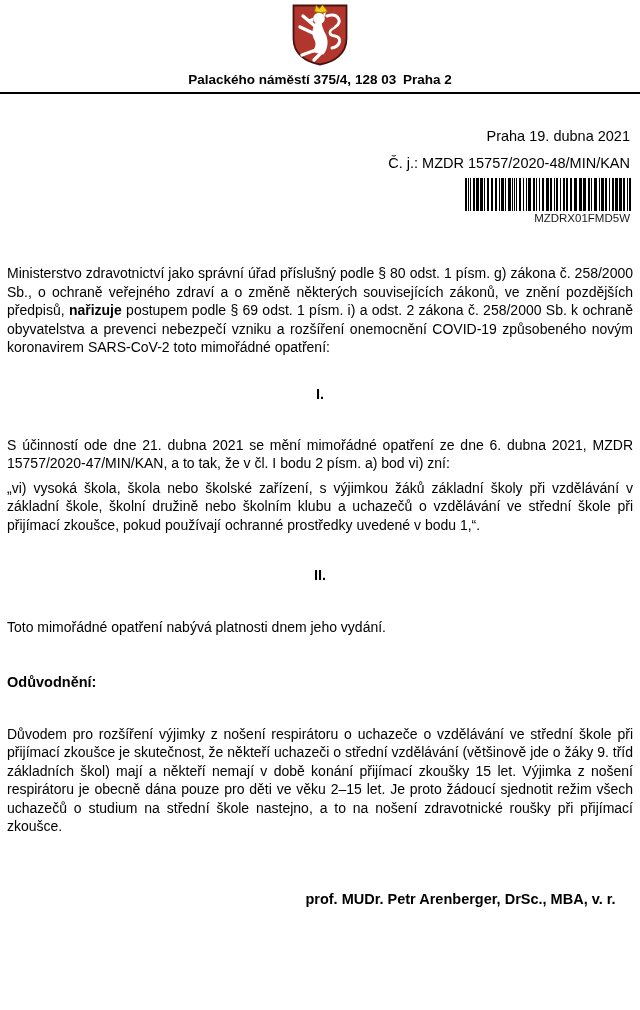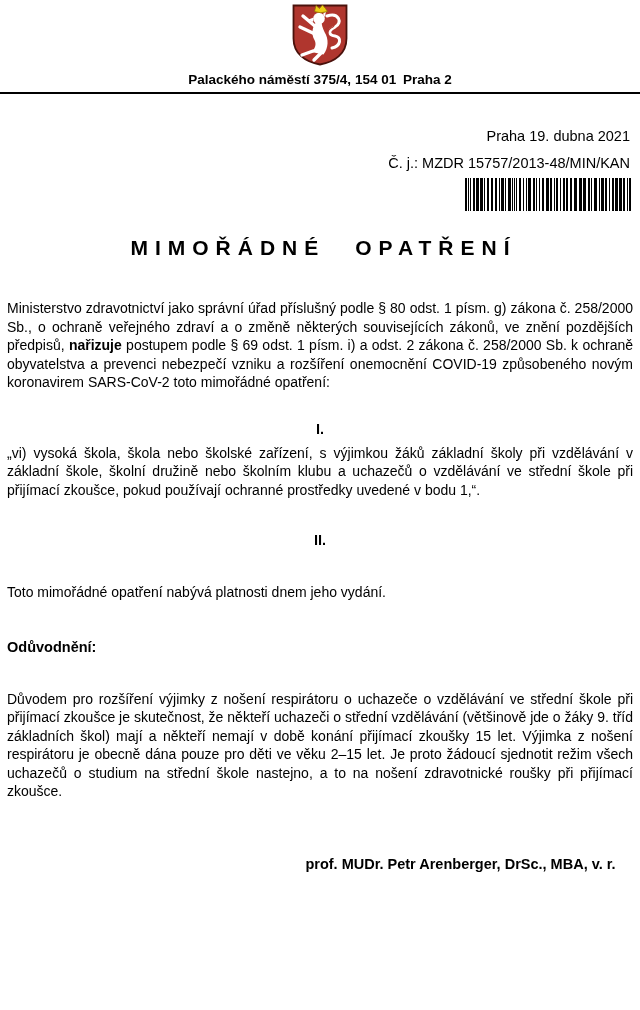"Palackého náměstí 375/4, 154 01" div.address { text: 154 01 -> 128 03 }
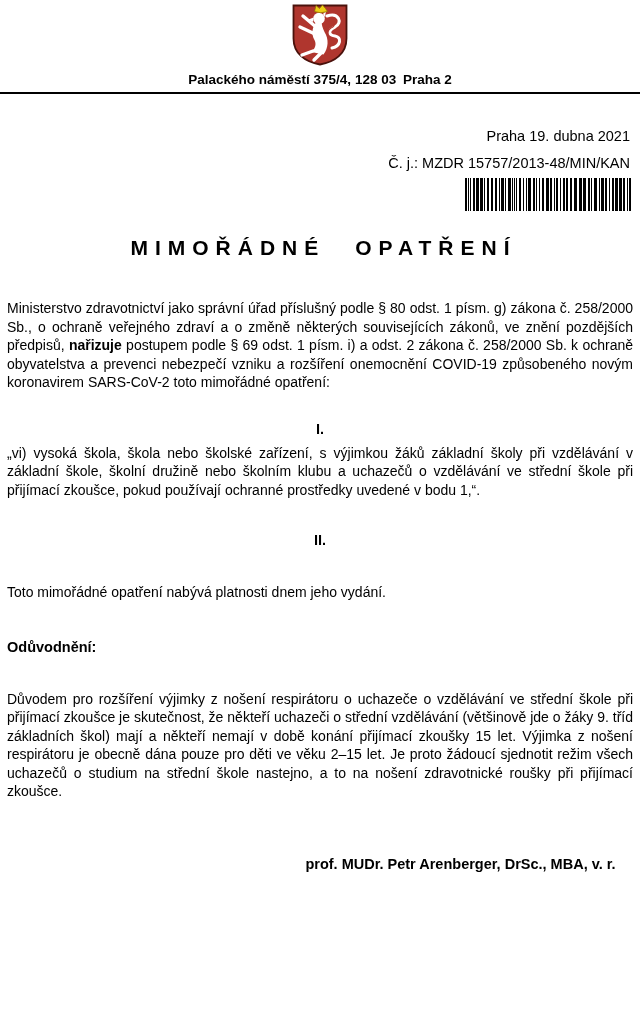"Č. j.: MZDR 15757/2013-48/MIN/KAN" div.ref { text: 15757/2013-48/MIN/KAN -> 15757/2020-48/MIN/KAN }
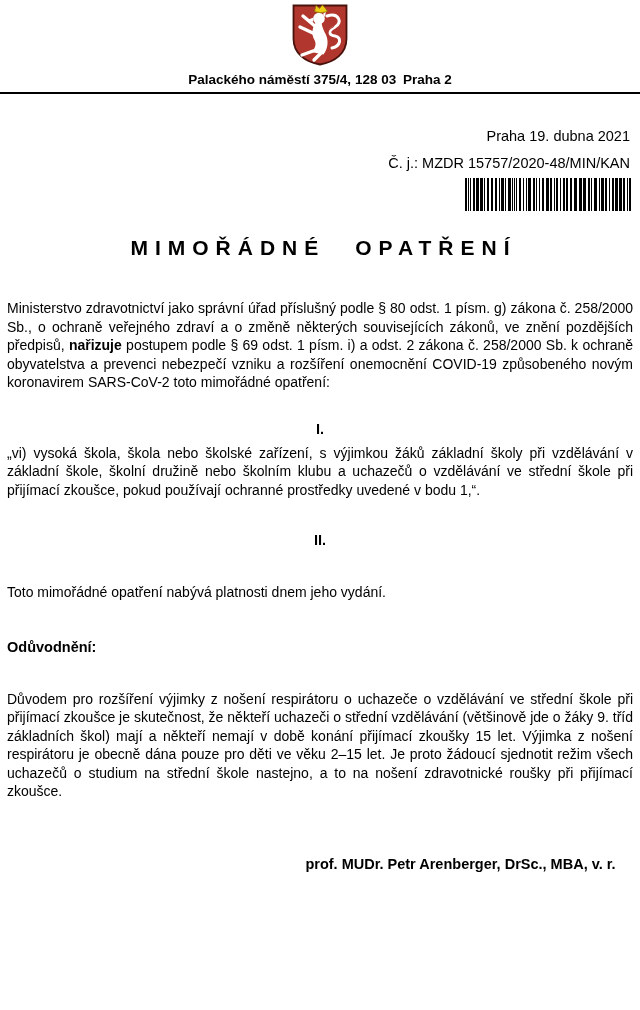"MZDRX01FMD5W" div.barcode-code { html: none -> <div>MZDRX01FMD5W</div> }
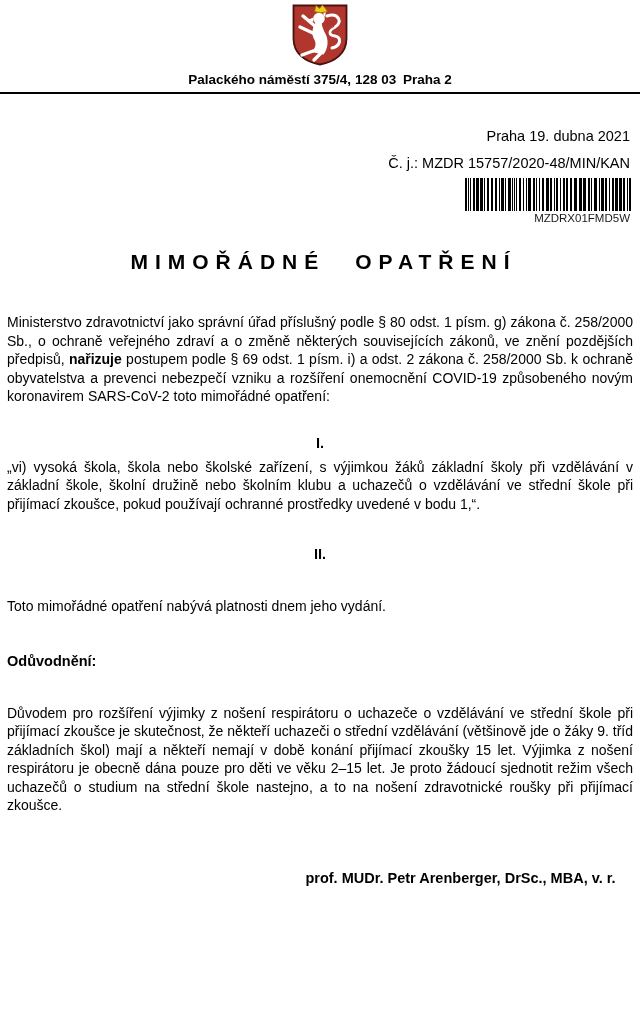"MIMOŘÁDNÉ OPATŘENÍ" h1.title { html: <h1>MIMOŘÁDNÉ OPATŘENÍ</h1> -> none }
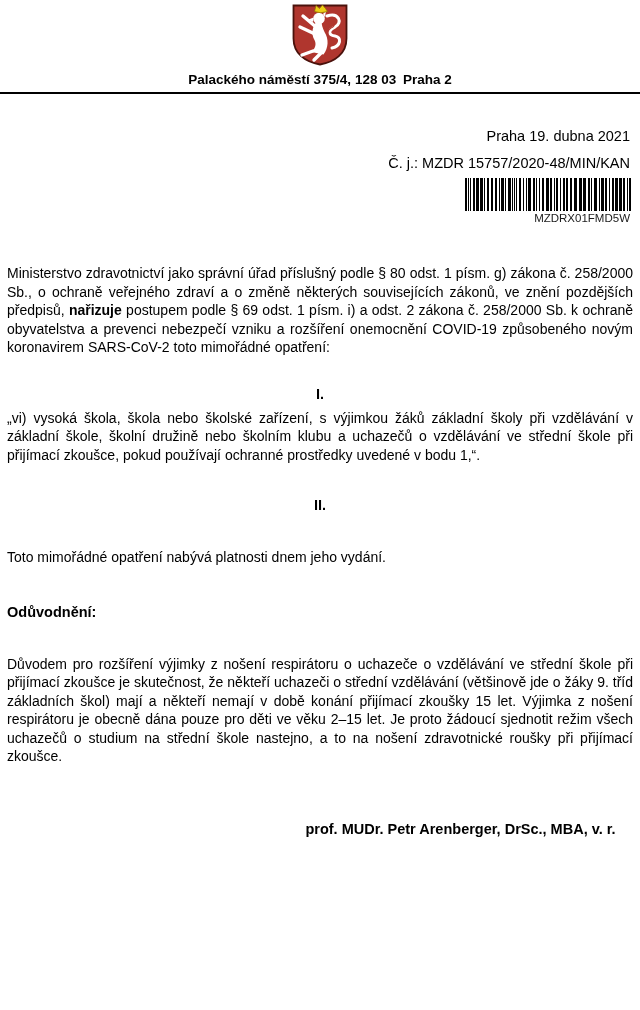"S účinností ode dne 21." p.para { html: none -> <p>S účinností ode dne 21. dubna 2021 se mění mimořádné opatření ze dne 6. dubna 2021, MZDR 15757/2020-47/MIN/KAN, a to tak, že v čl. I bodu 2 písm. a) bod vi) zní:</p> }
